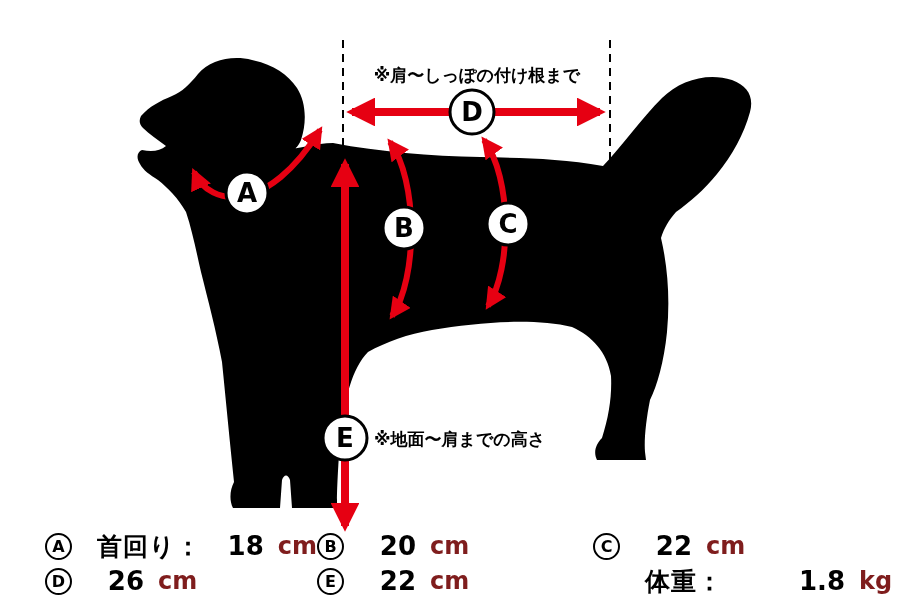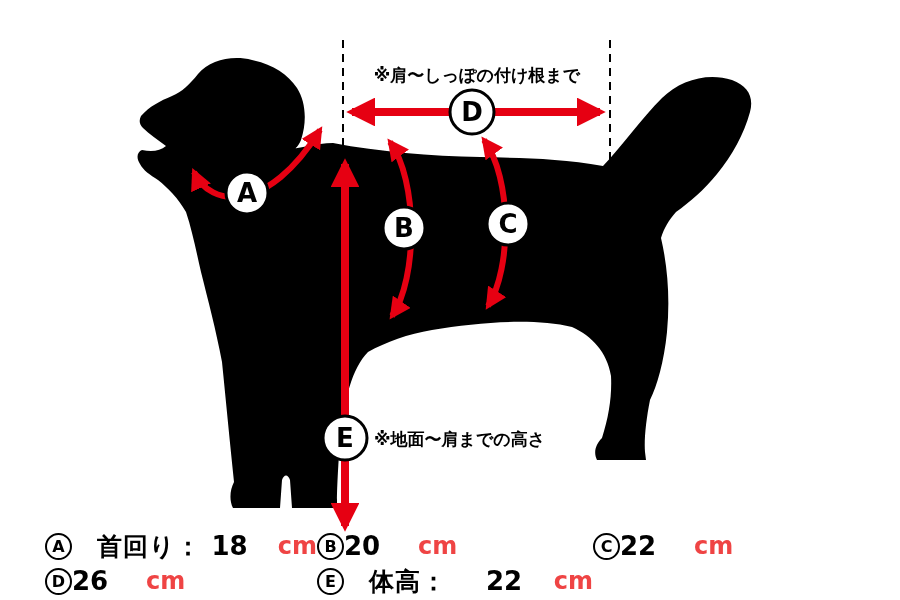"18" .mvalue { text-align: left -> right }
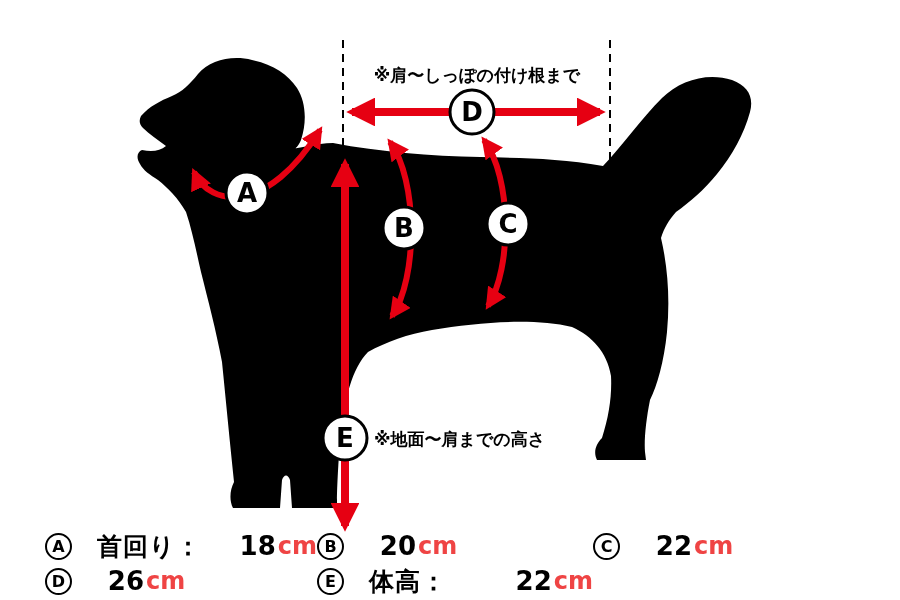"cm" .munit { color: #ef4444 -> #7f1d1d; margin-left: 2px -> 14px }
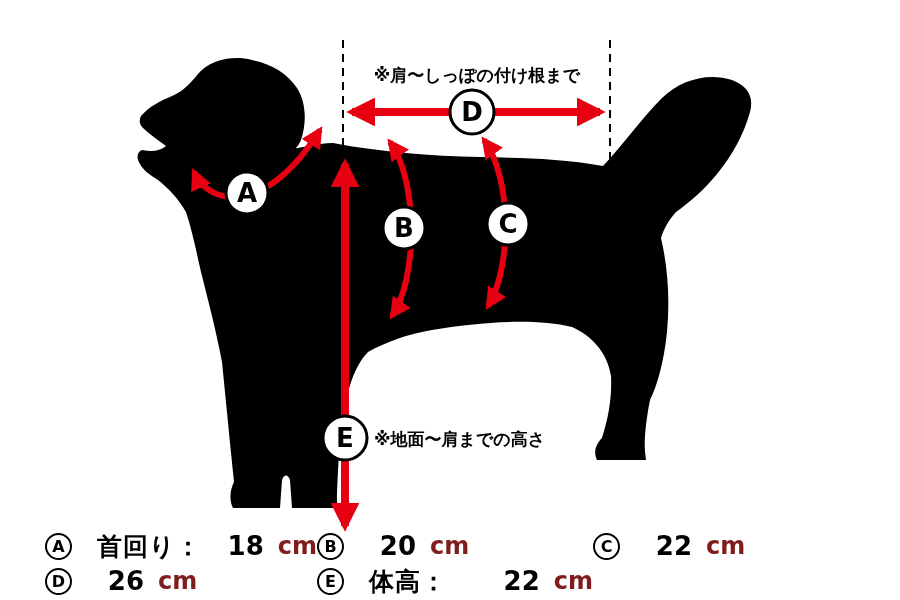"体高：" span.mlabel { html: <span>体高：</span> -> none }
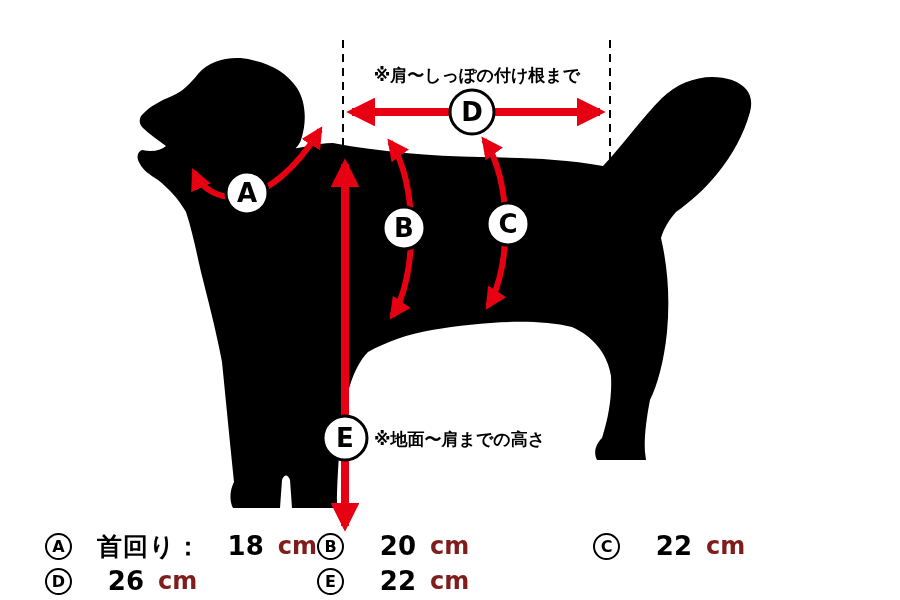"体重：" div.mcell { html: none -> <div> <span></span> <span>体重：</span> <span>1.8</span> <span>kg</span> </div> }
